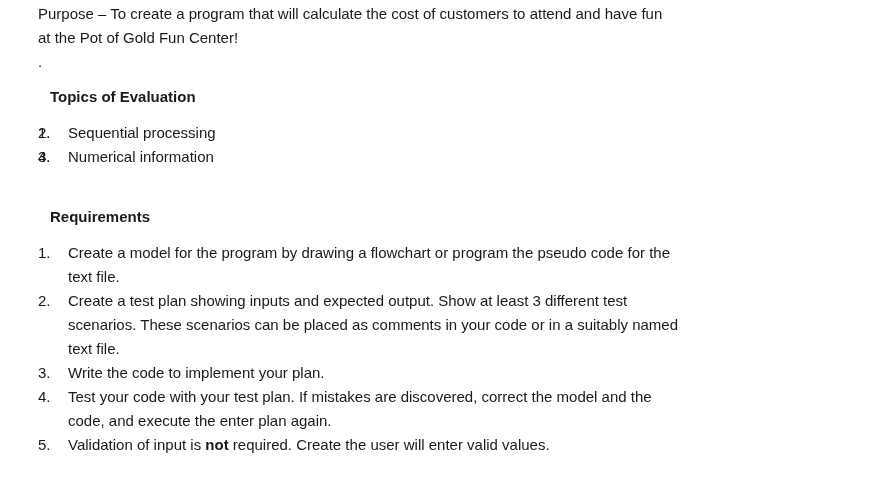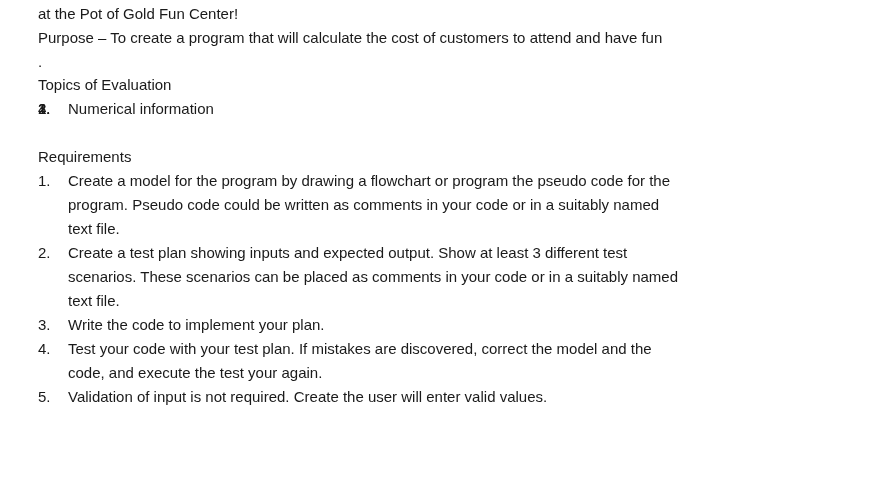"at the Pot of Gold" p.para { order: before "Purpose – To create a" -> after "Purpose – To create a" }
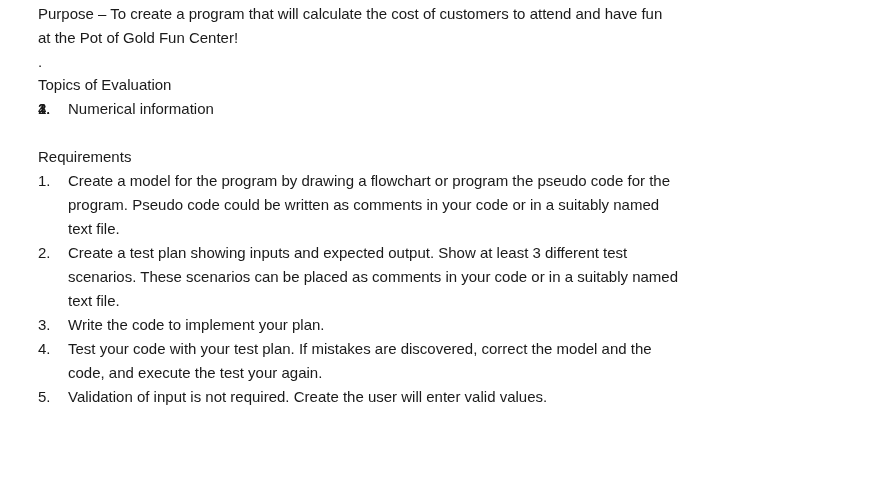"Topics of Evaluation" .heading { font-weight: normal -> bold; margin: 0 -> 12px }
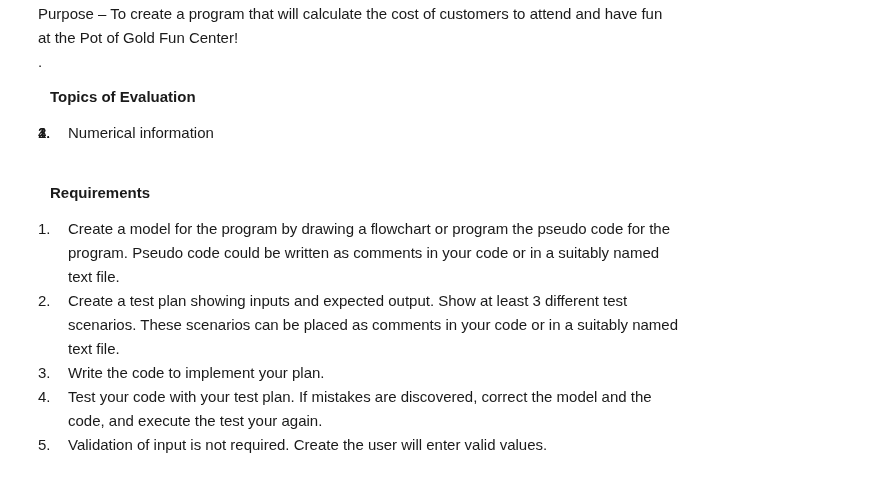"Sequential processing" span { html: none -> <span>Sequential processing</span> }
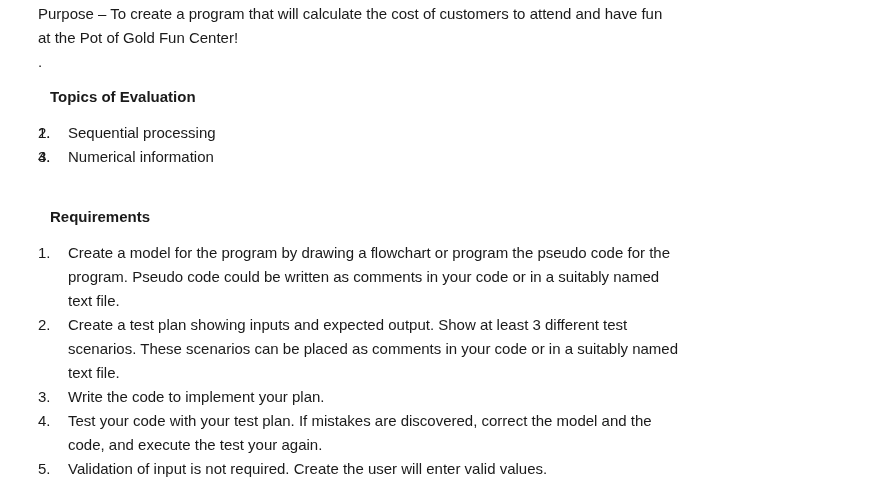"program. Pseudo code could be" div { html: <div>program. Pseudo code could be written as comments in your code or in a suitably named</div> -> none }
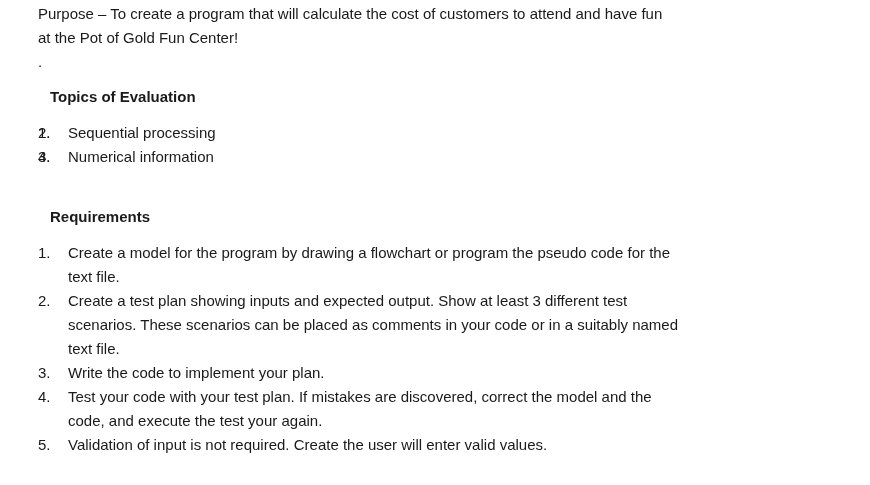"code, and execute the test" div { text: test your -> enter plan }
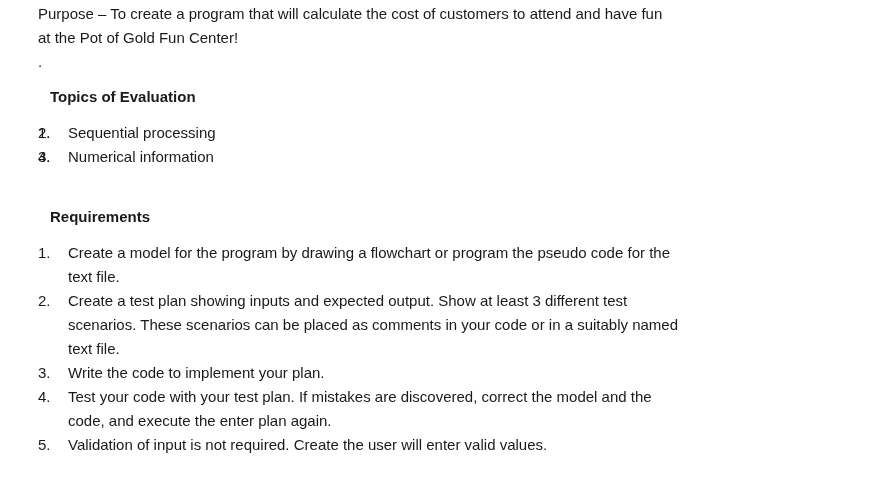"not" b.emph { font-weight: normal -> bold }
